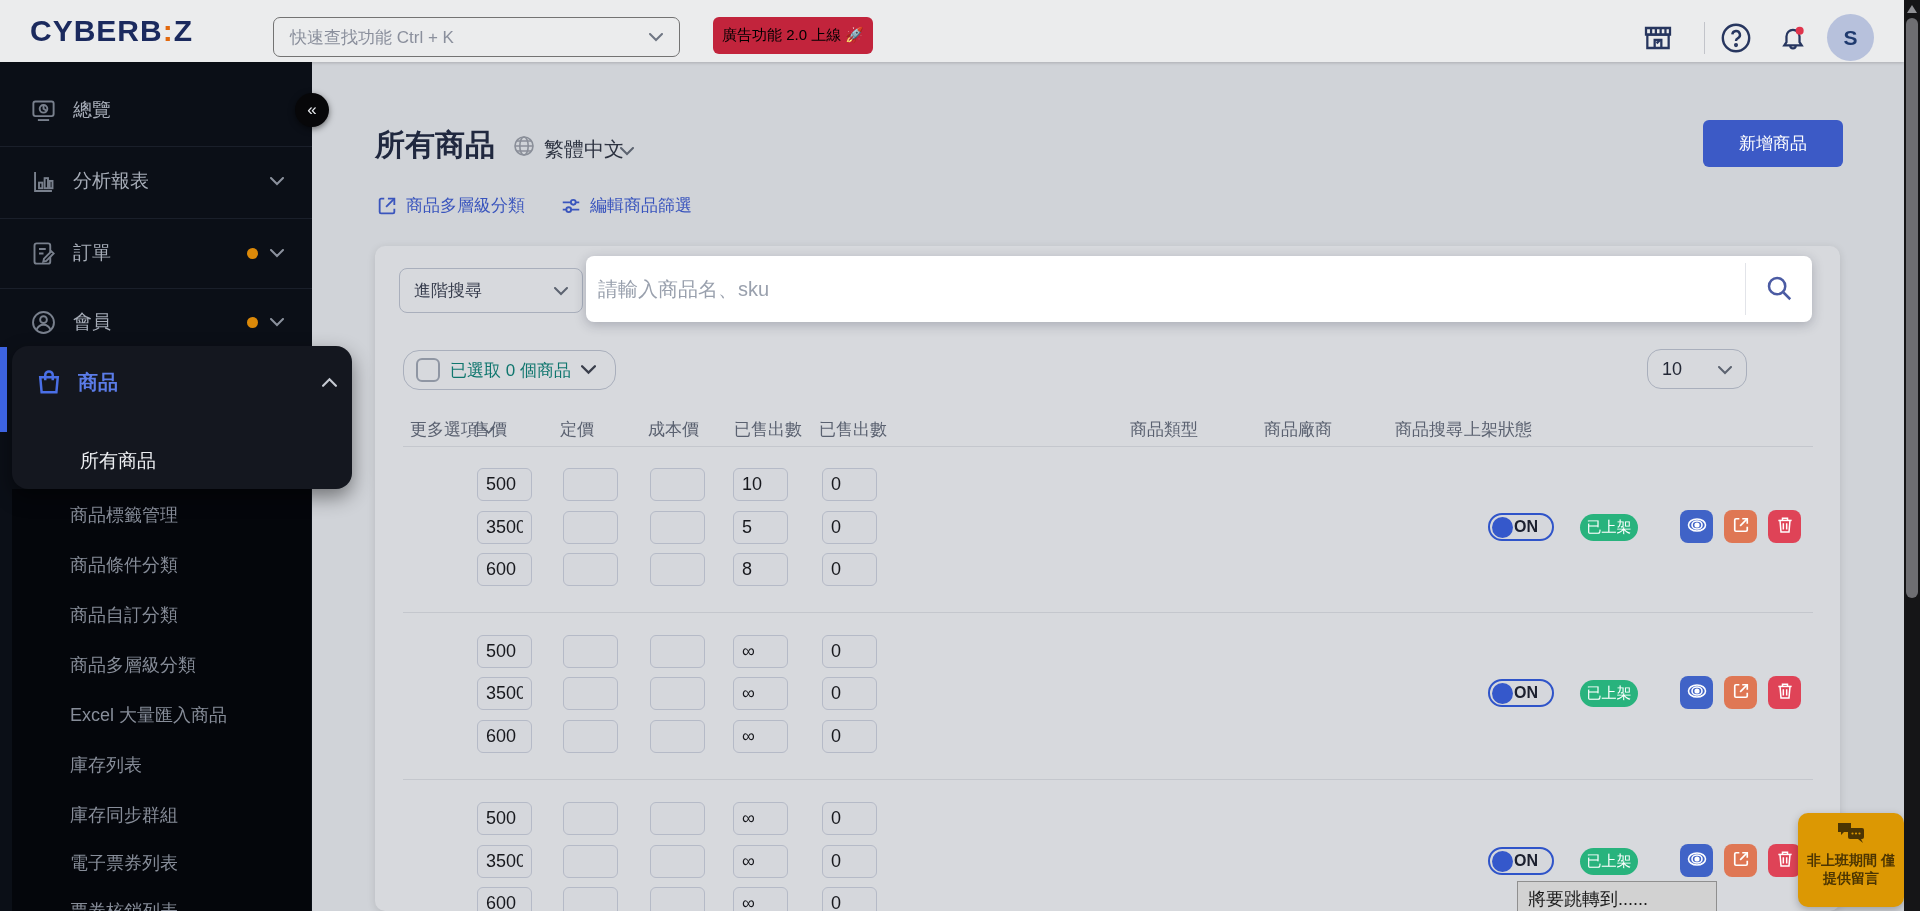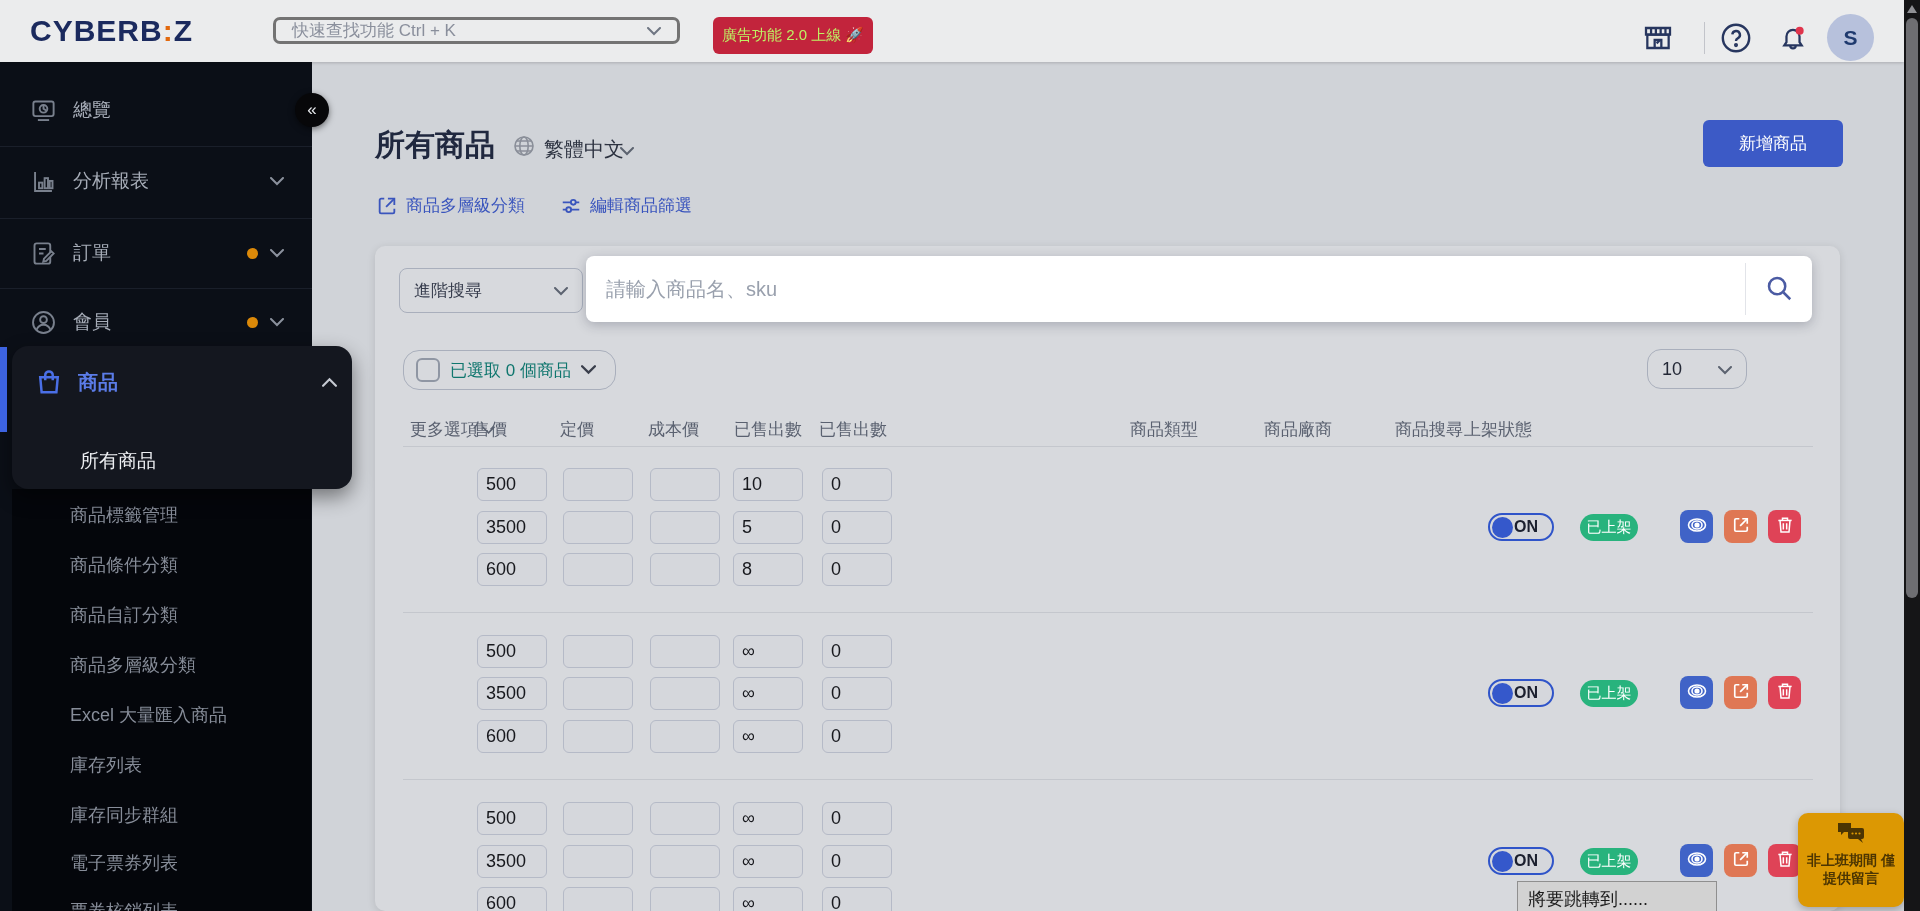"快速查找功能 Ctrl + K" .quick-search { border: 3px solid #737373 -> 1px solid #737373; height: 27px -> 40px }
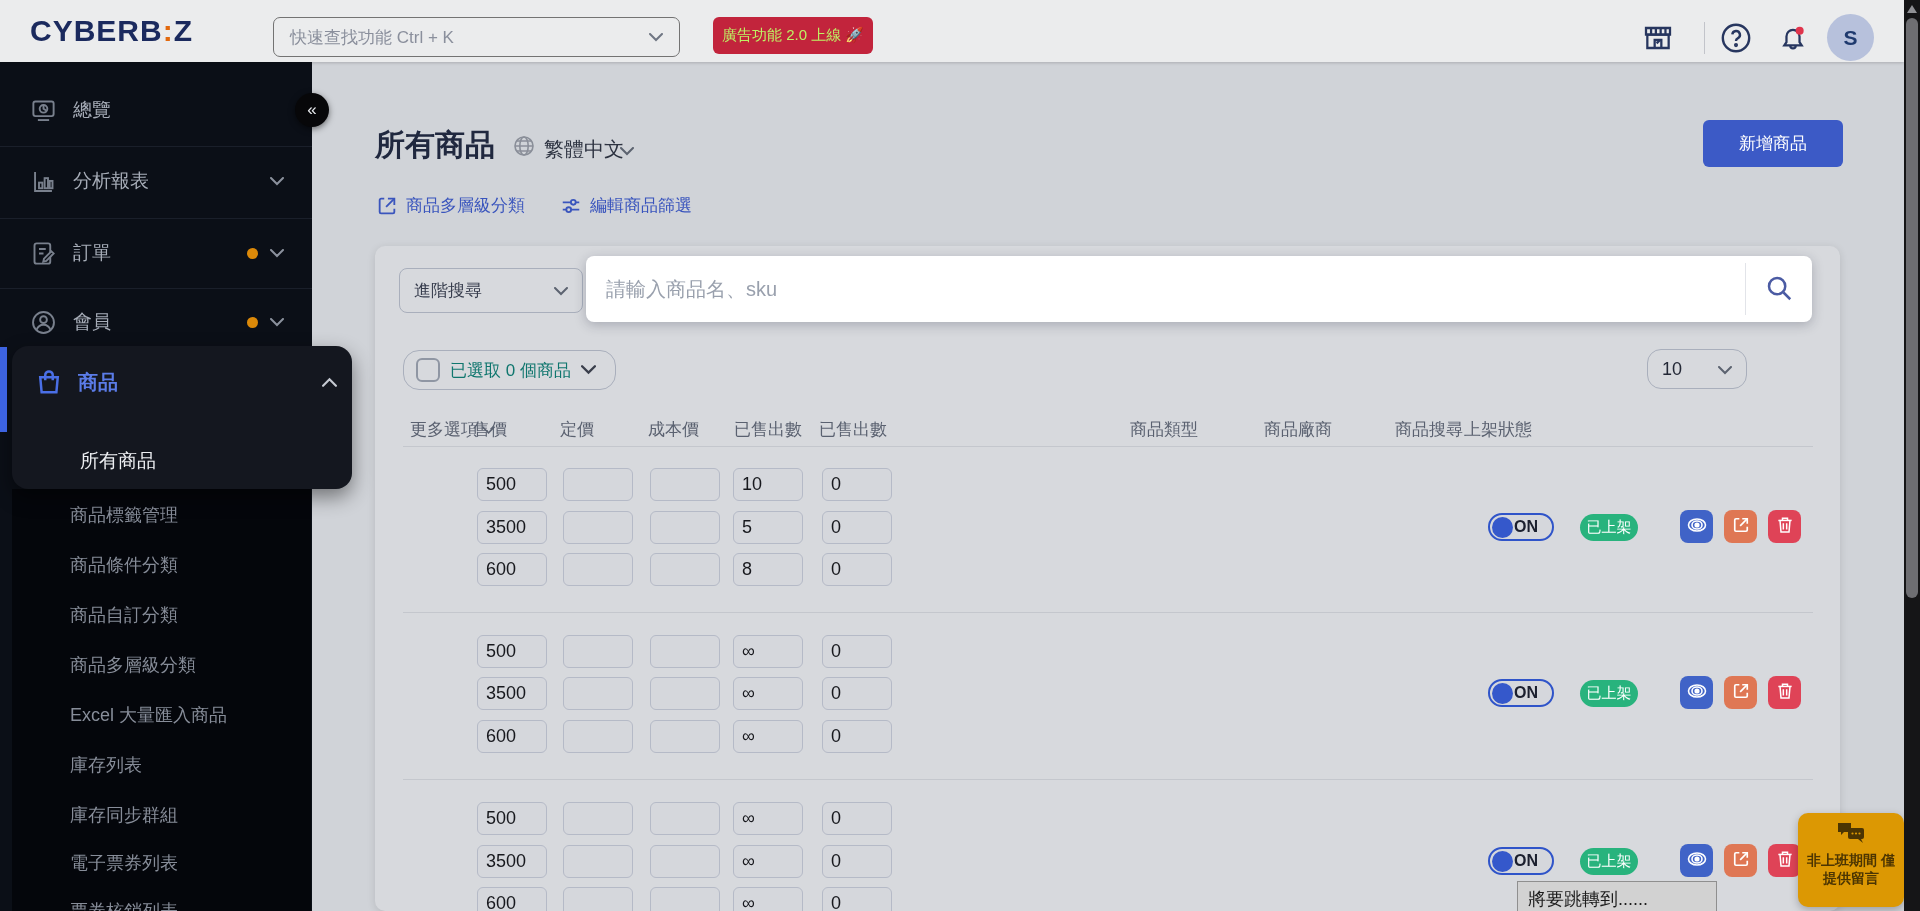"廣告功能 2.0 上線 🚀" .promo-btn { color: #bef264 -> #000000 }
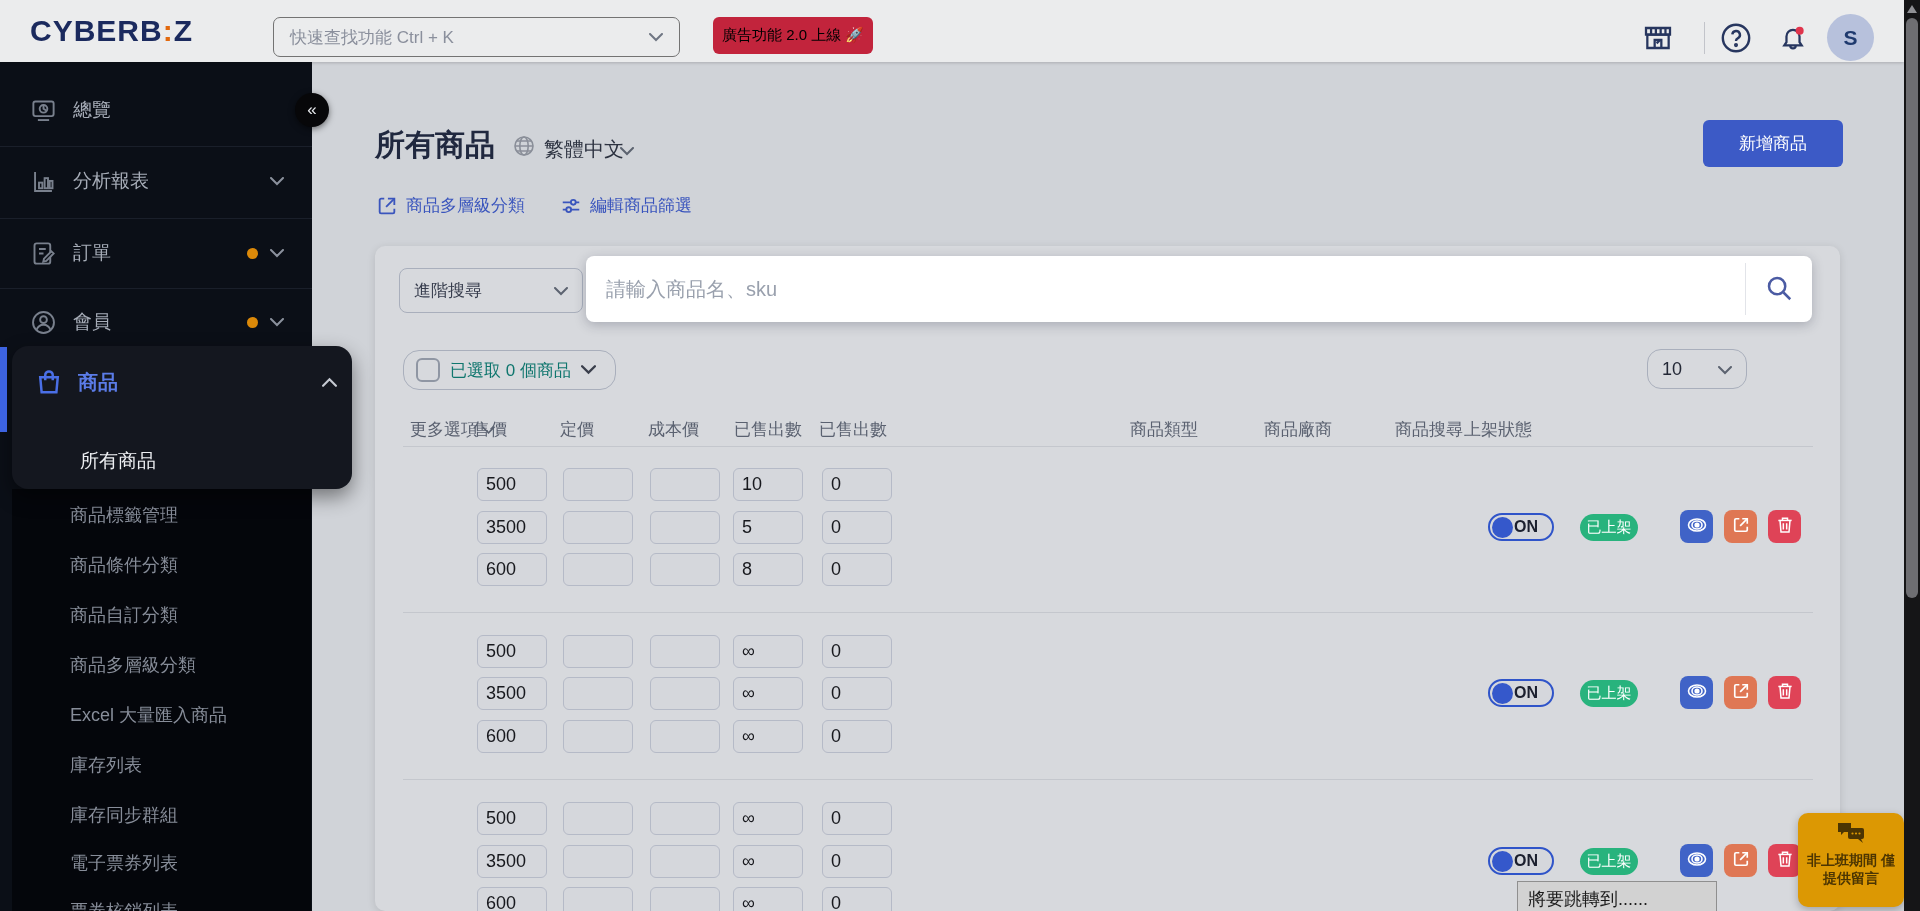"請輸入商品名、sku" .search-input { padding: 0 20px -> 0 12px }
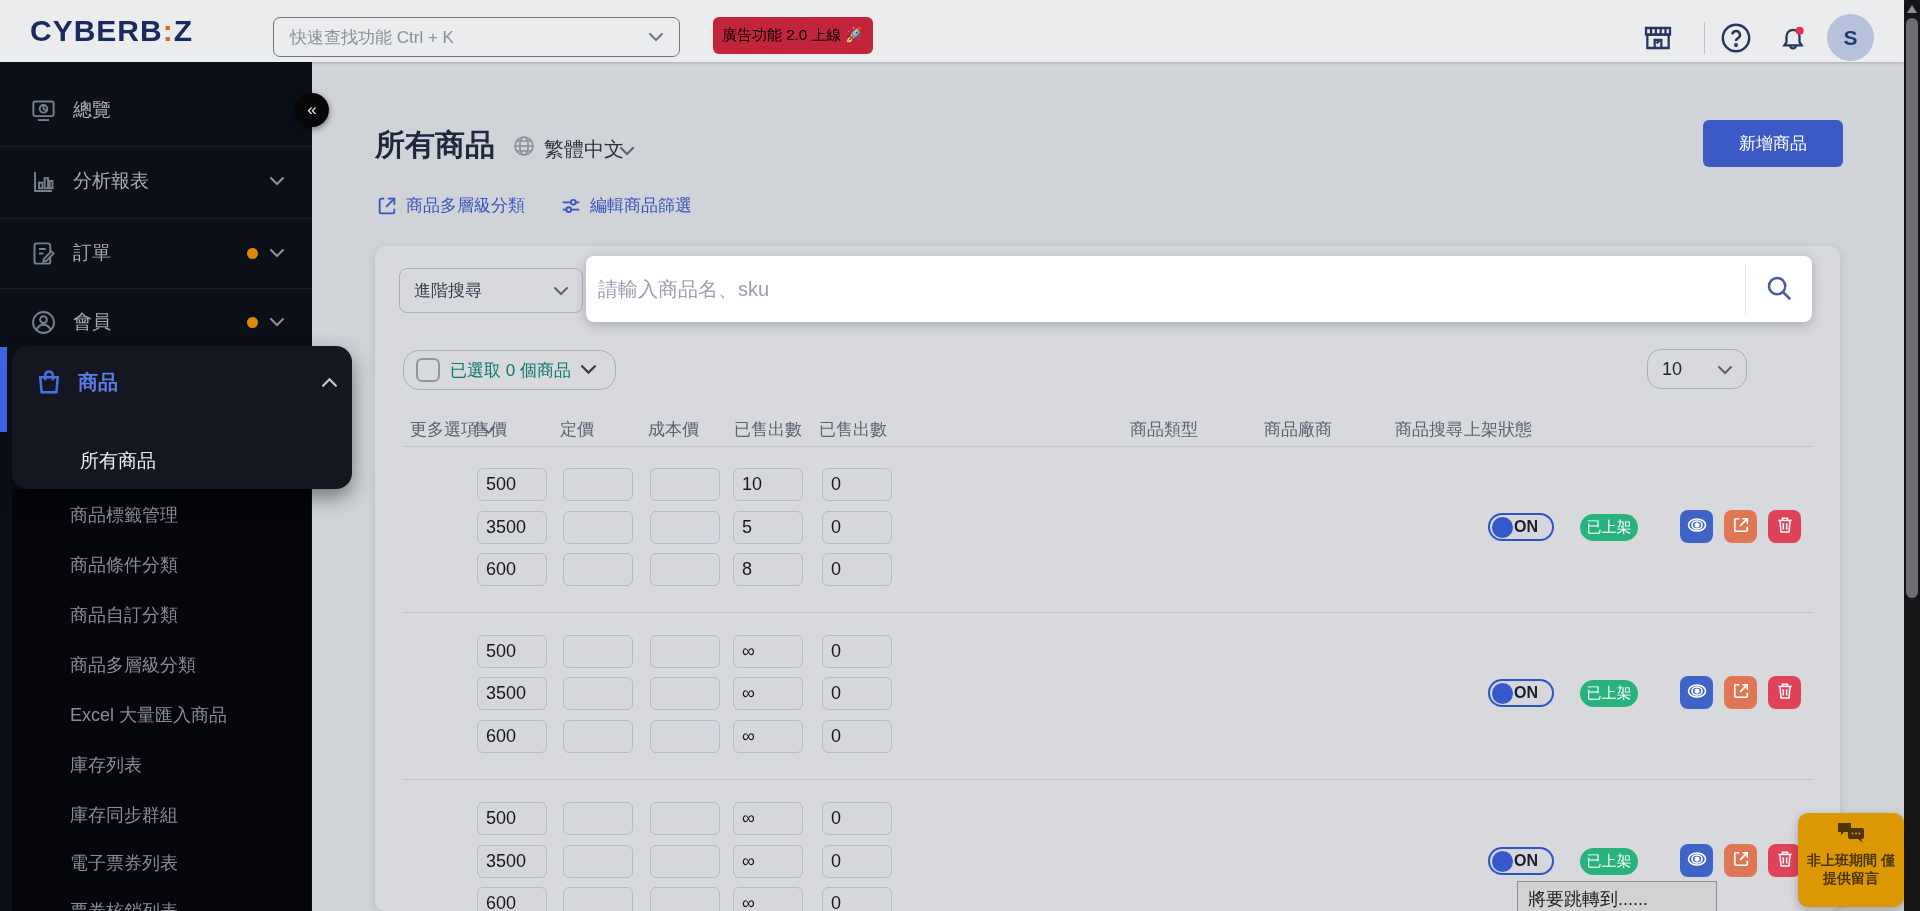"500" .cell-input { width: 70px -> 55px }
